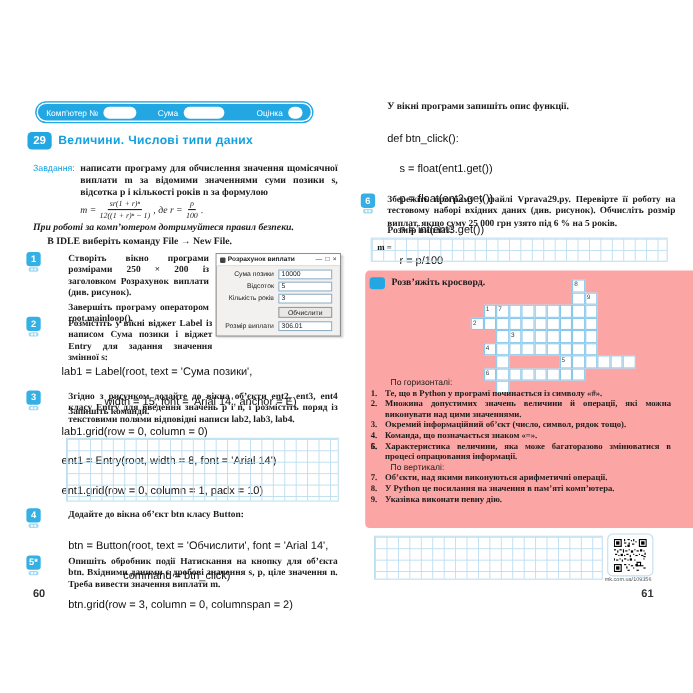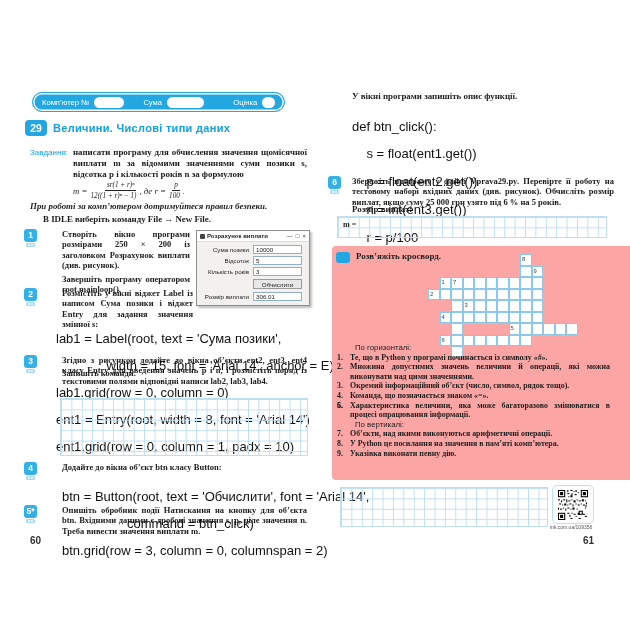"def btn_click():" .code { font-size: 13px -> 10px }
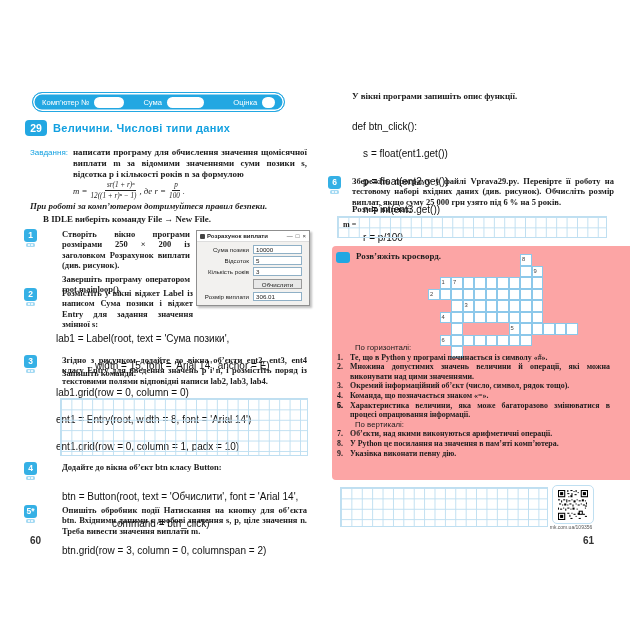"sr(1 + r)ⁿ" .frac { align-items: flex-end -> center }
